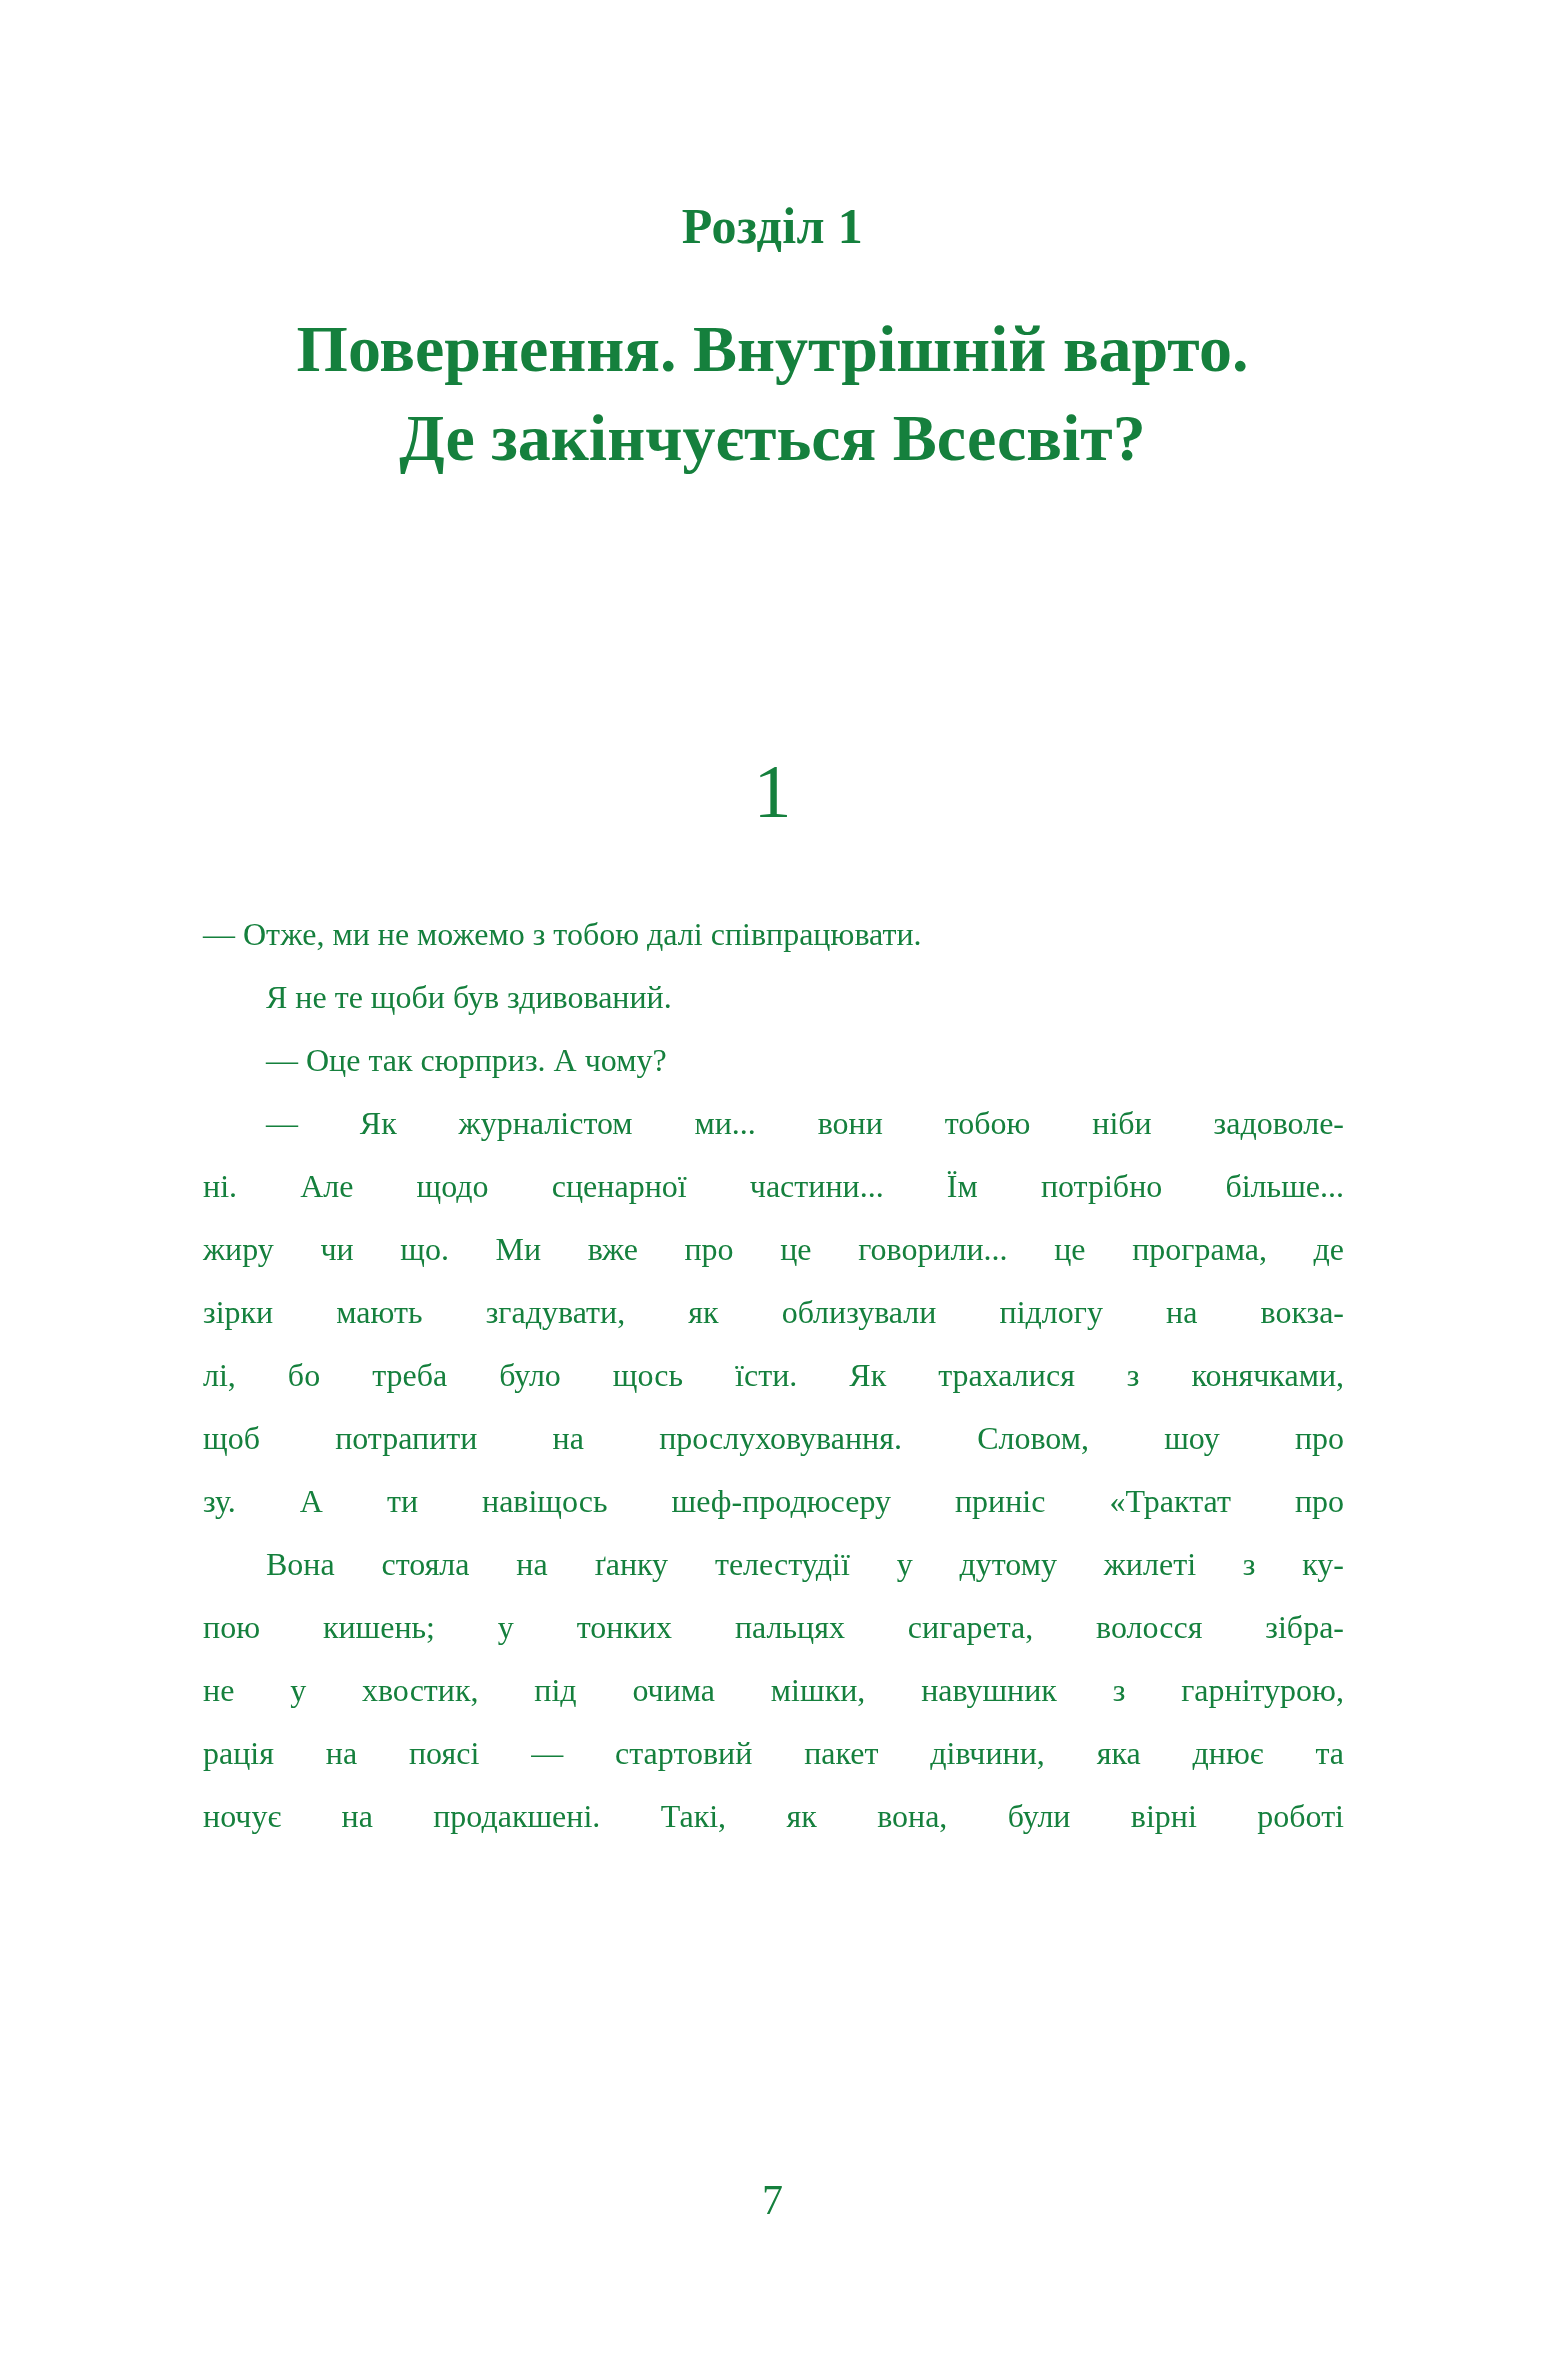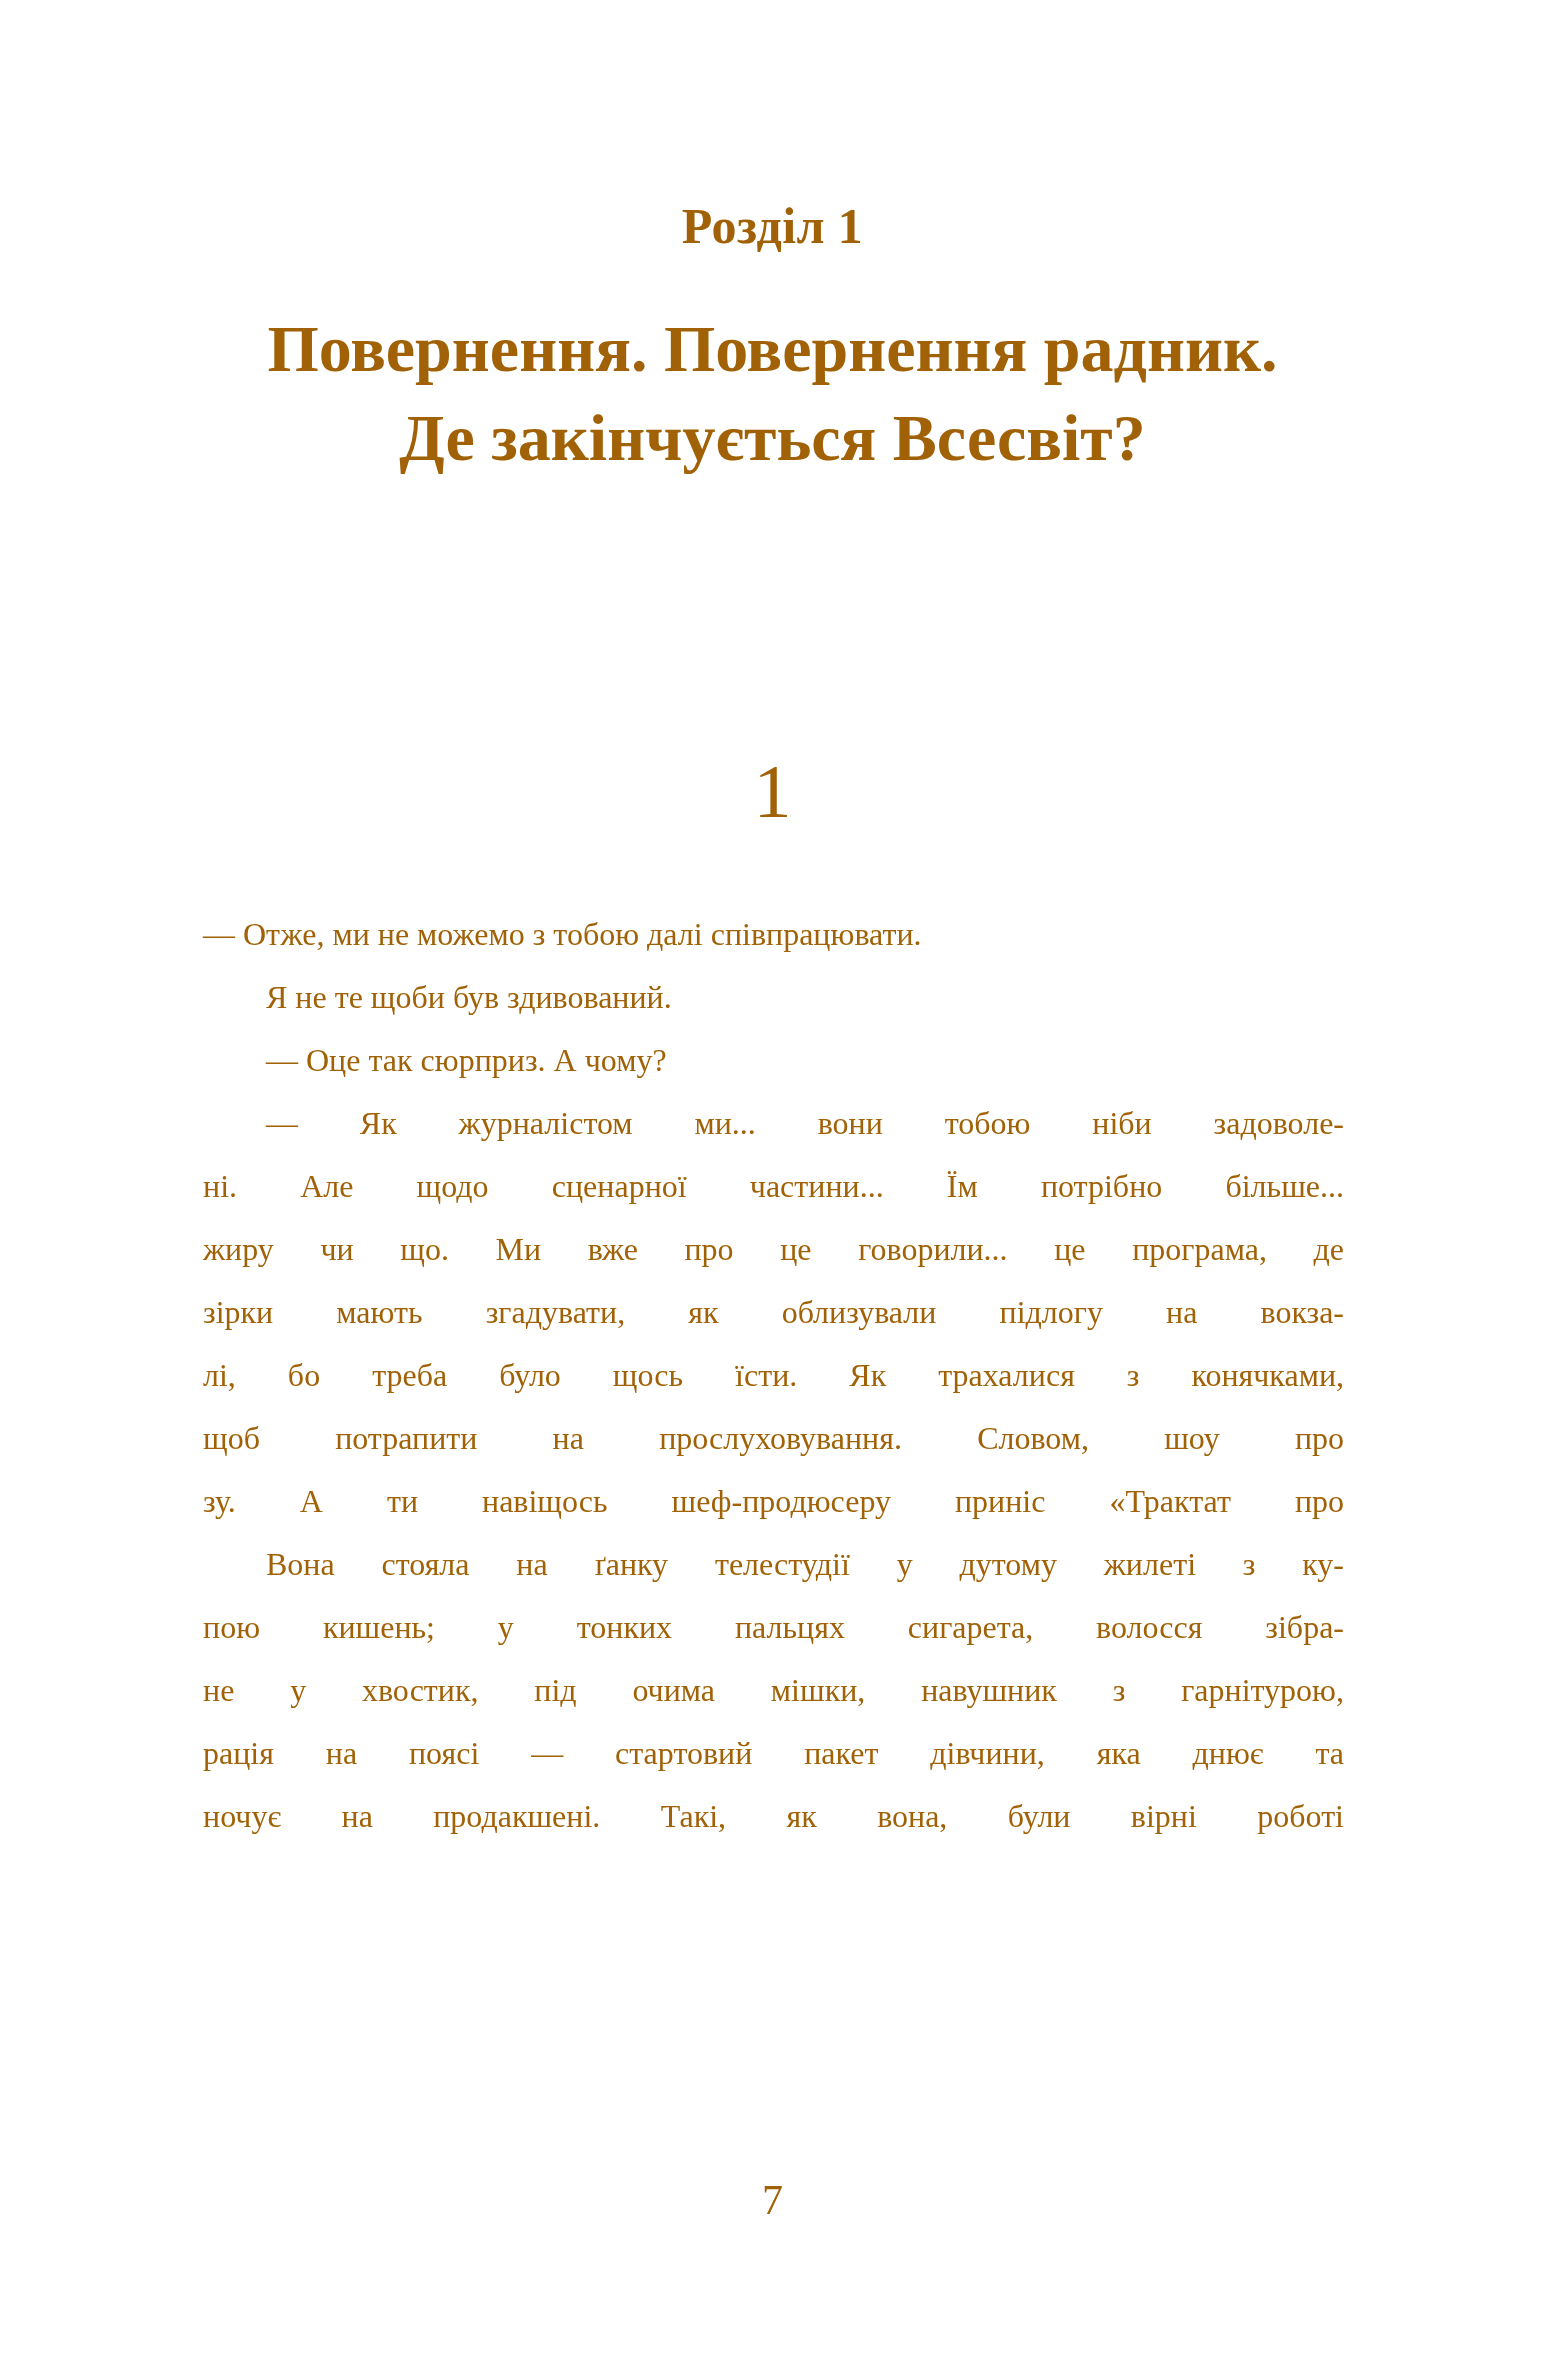"Розділ 1" .page { color: #a16207 -> #15803d }
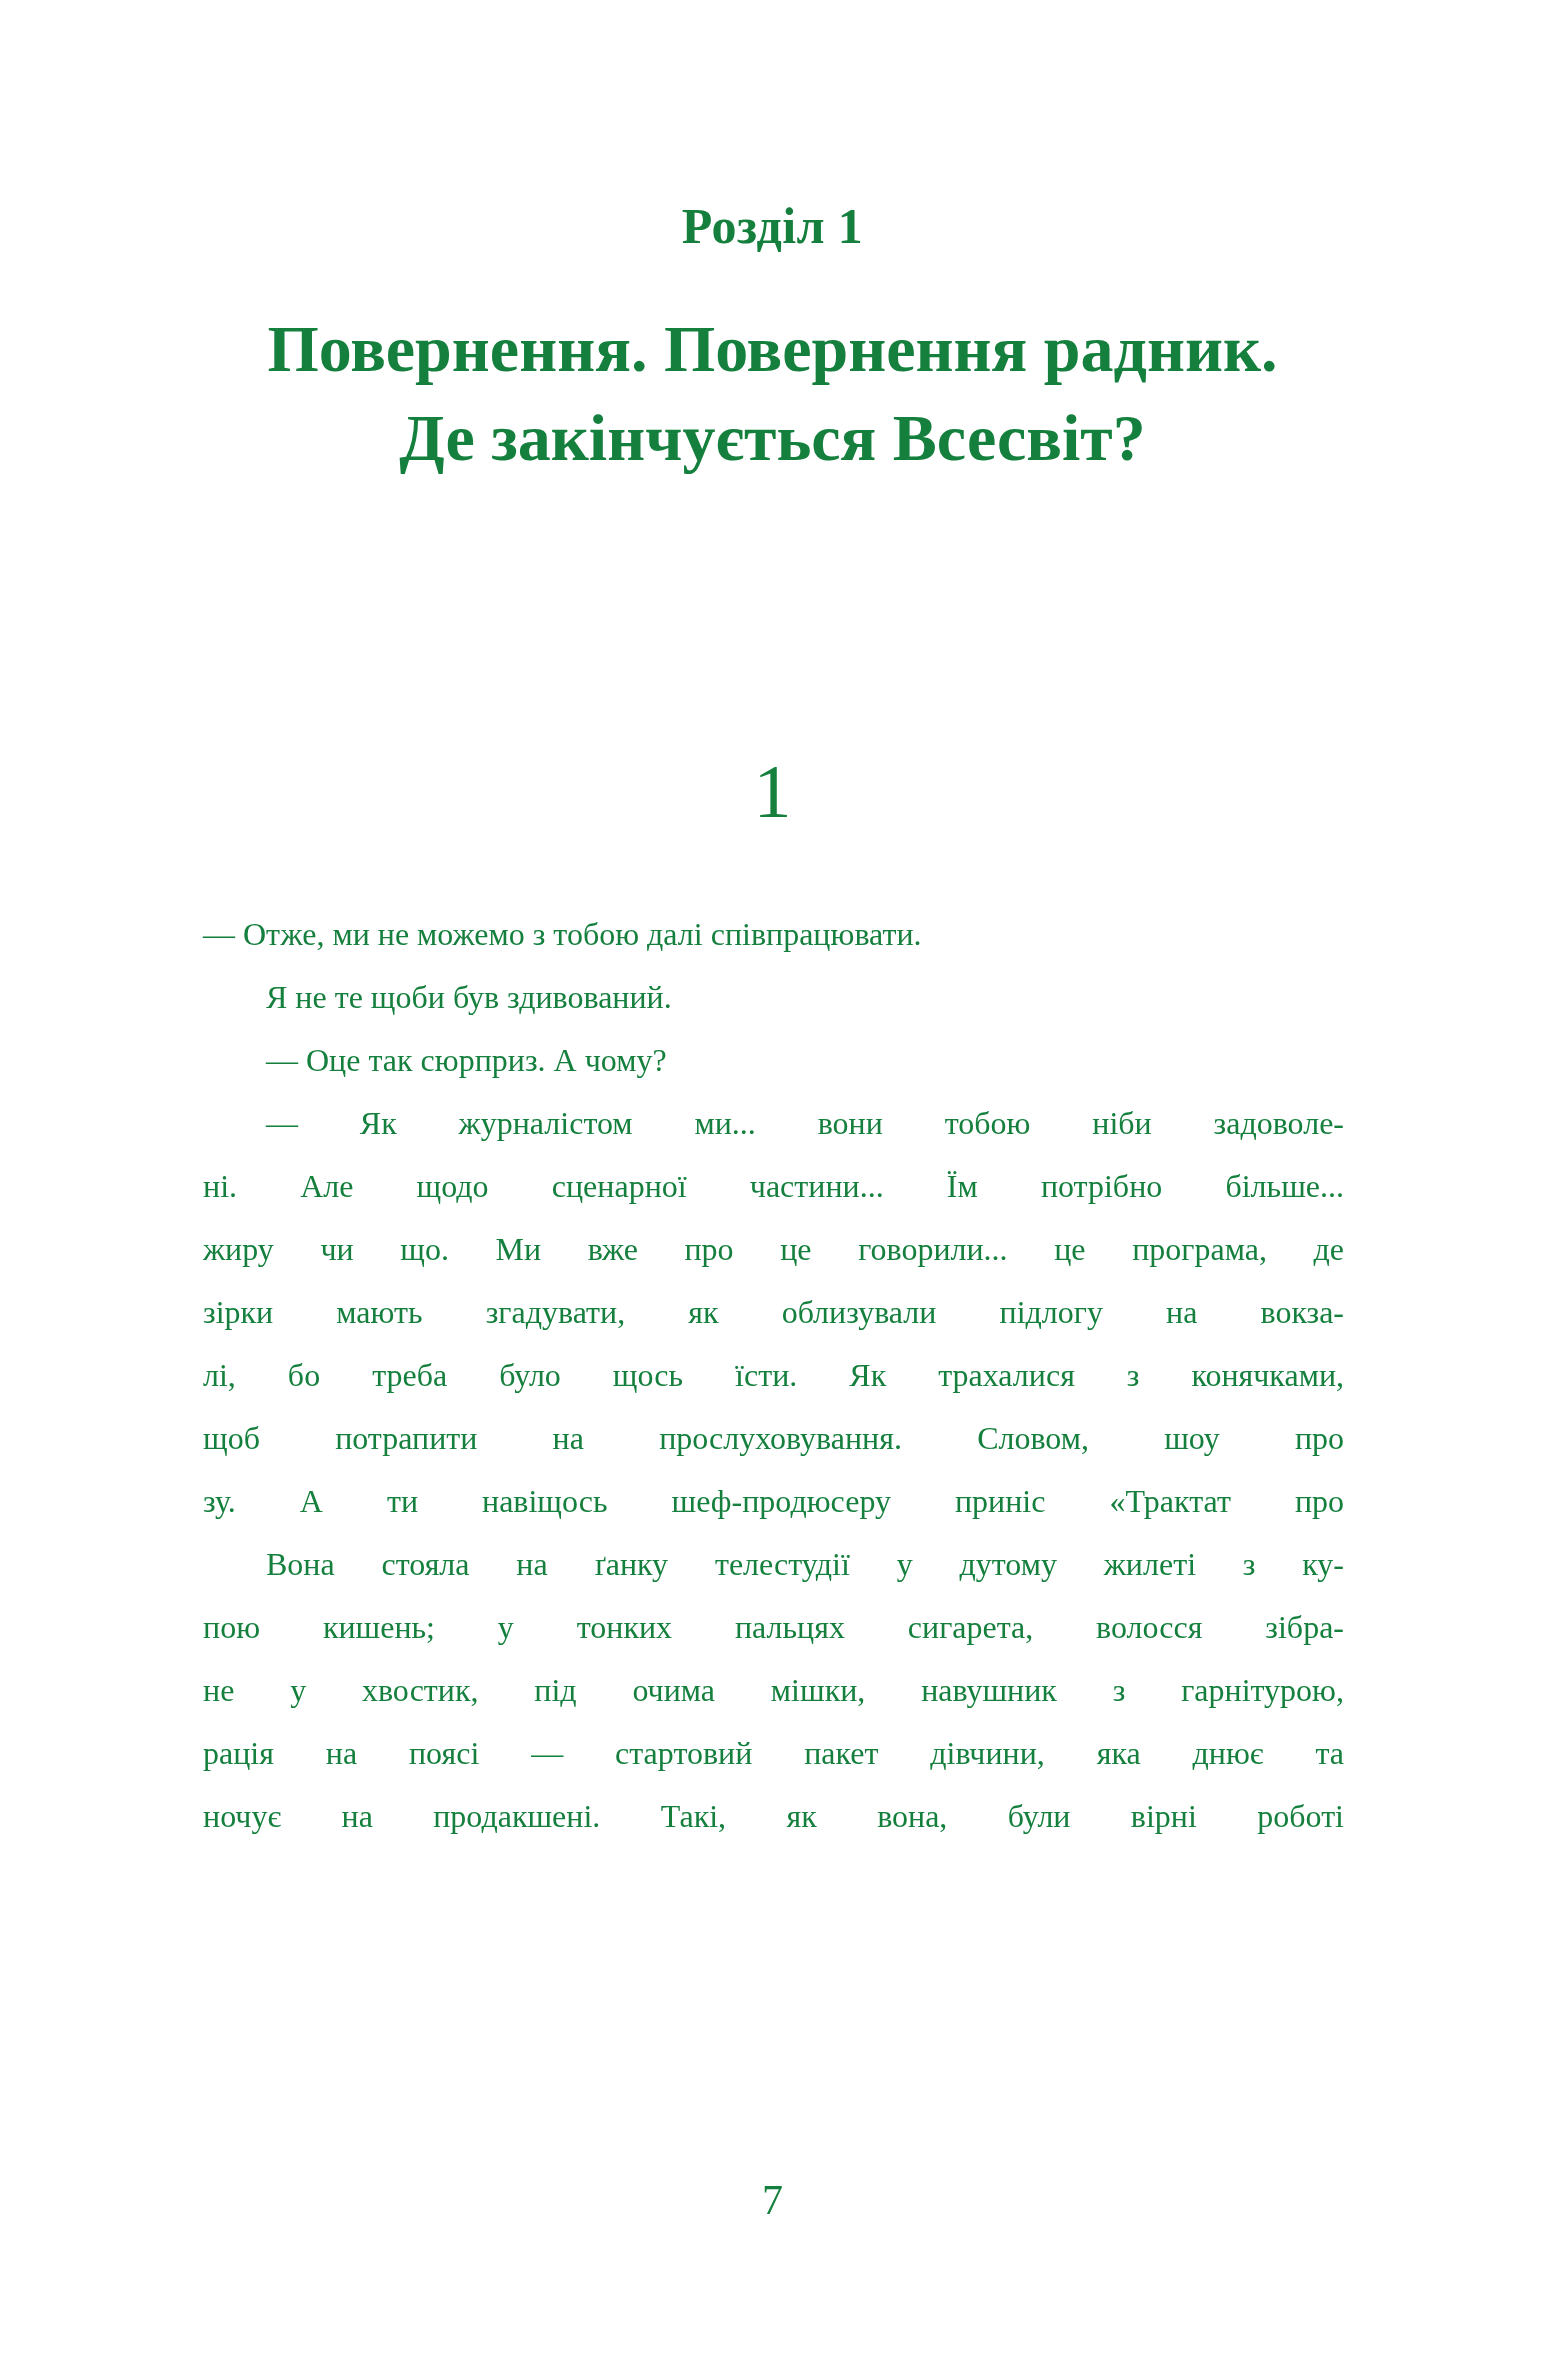"Повернення. Повернення радник." div { text: Повернення радник -> Внутрішній варто }
